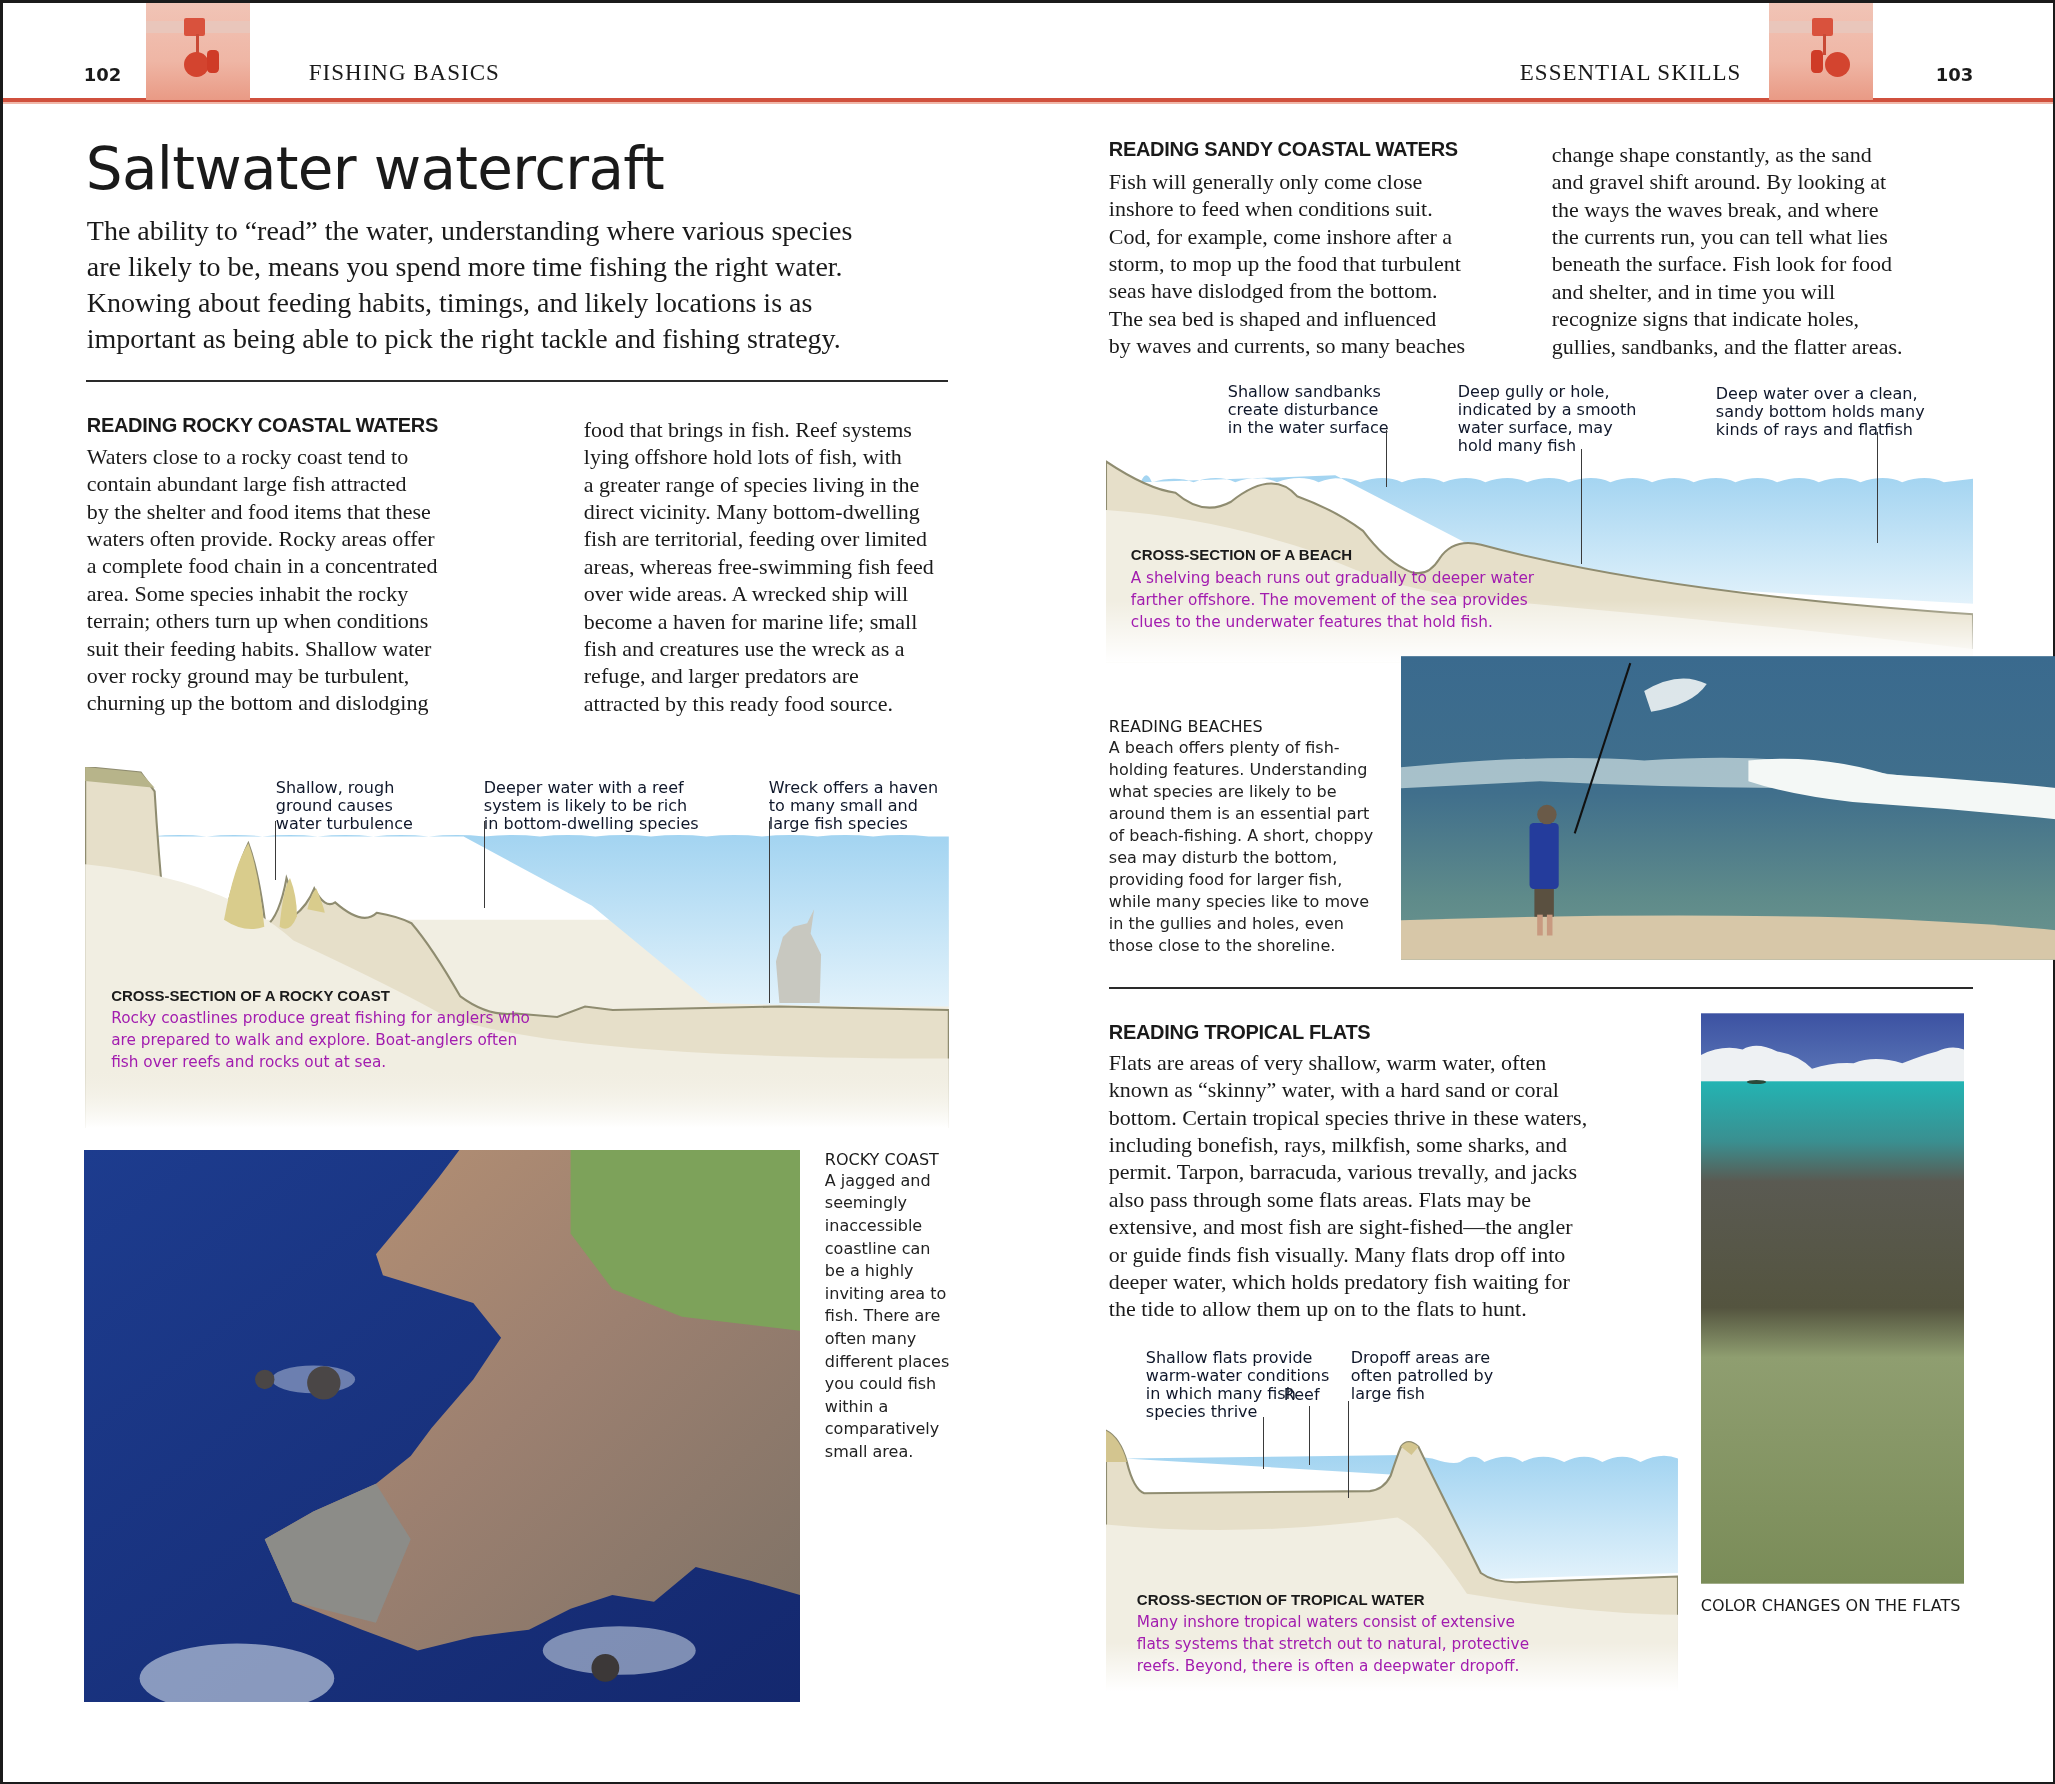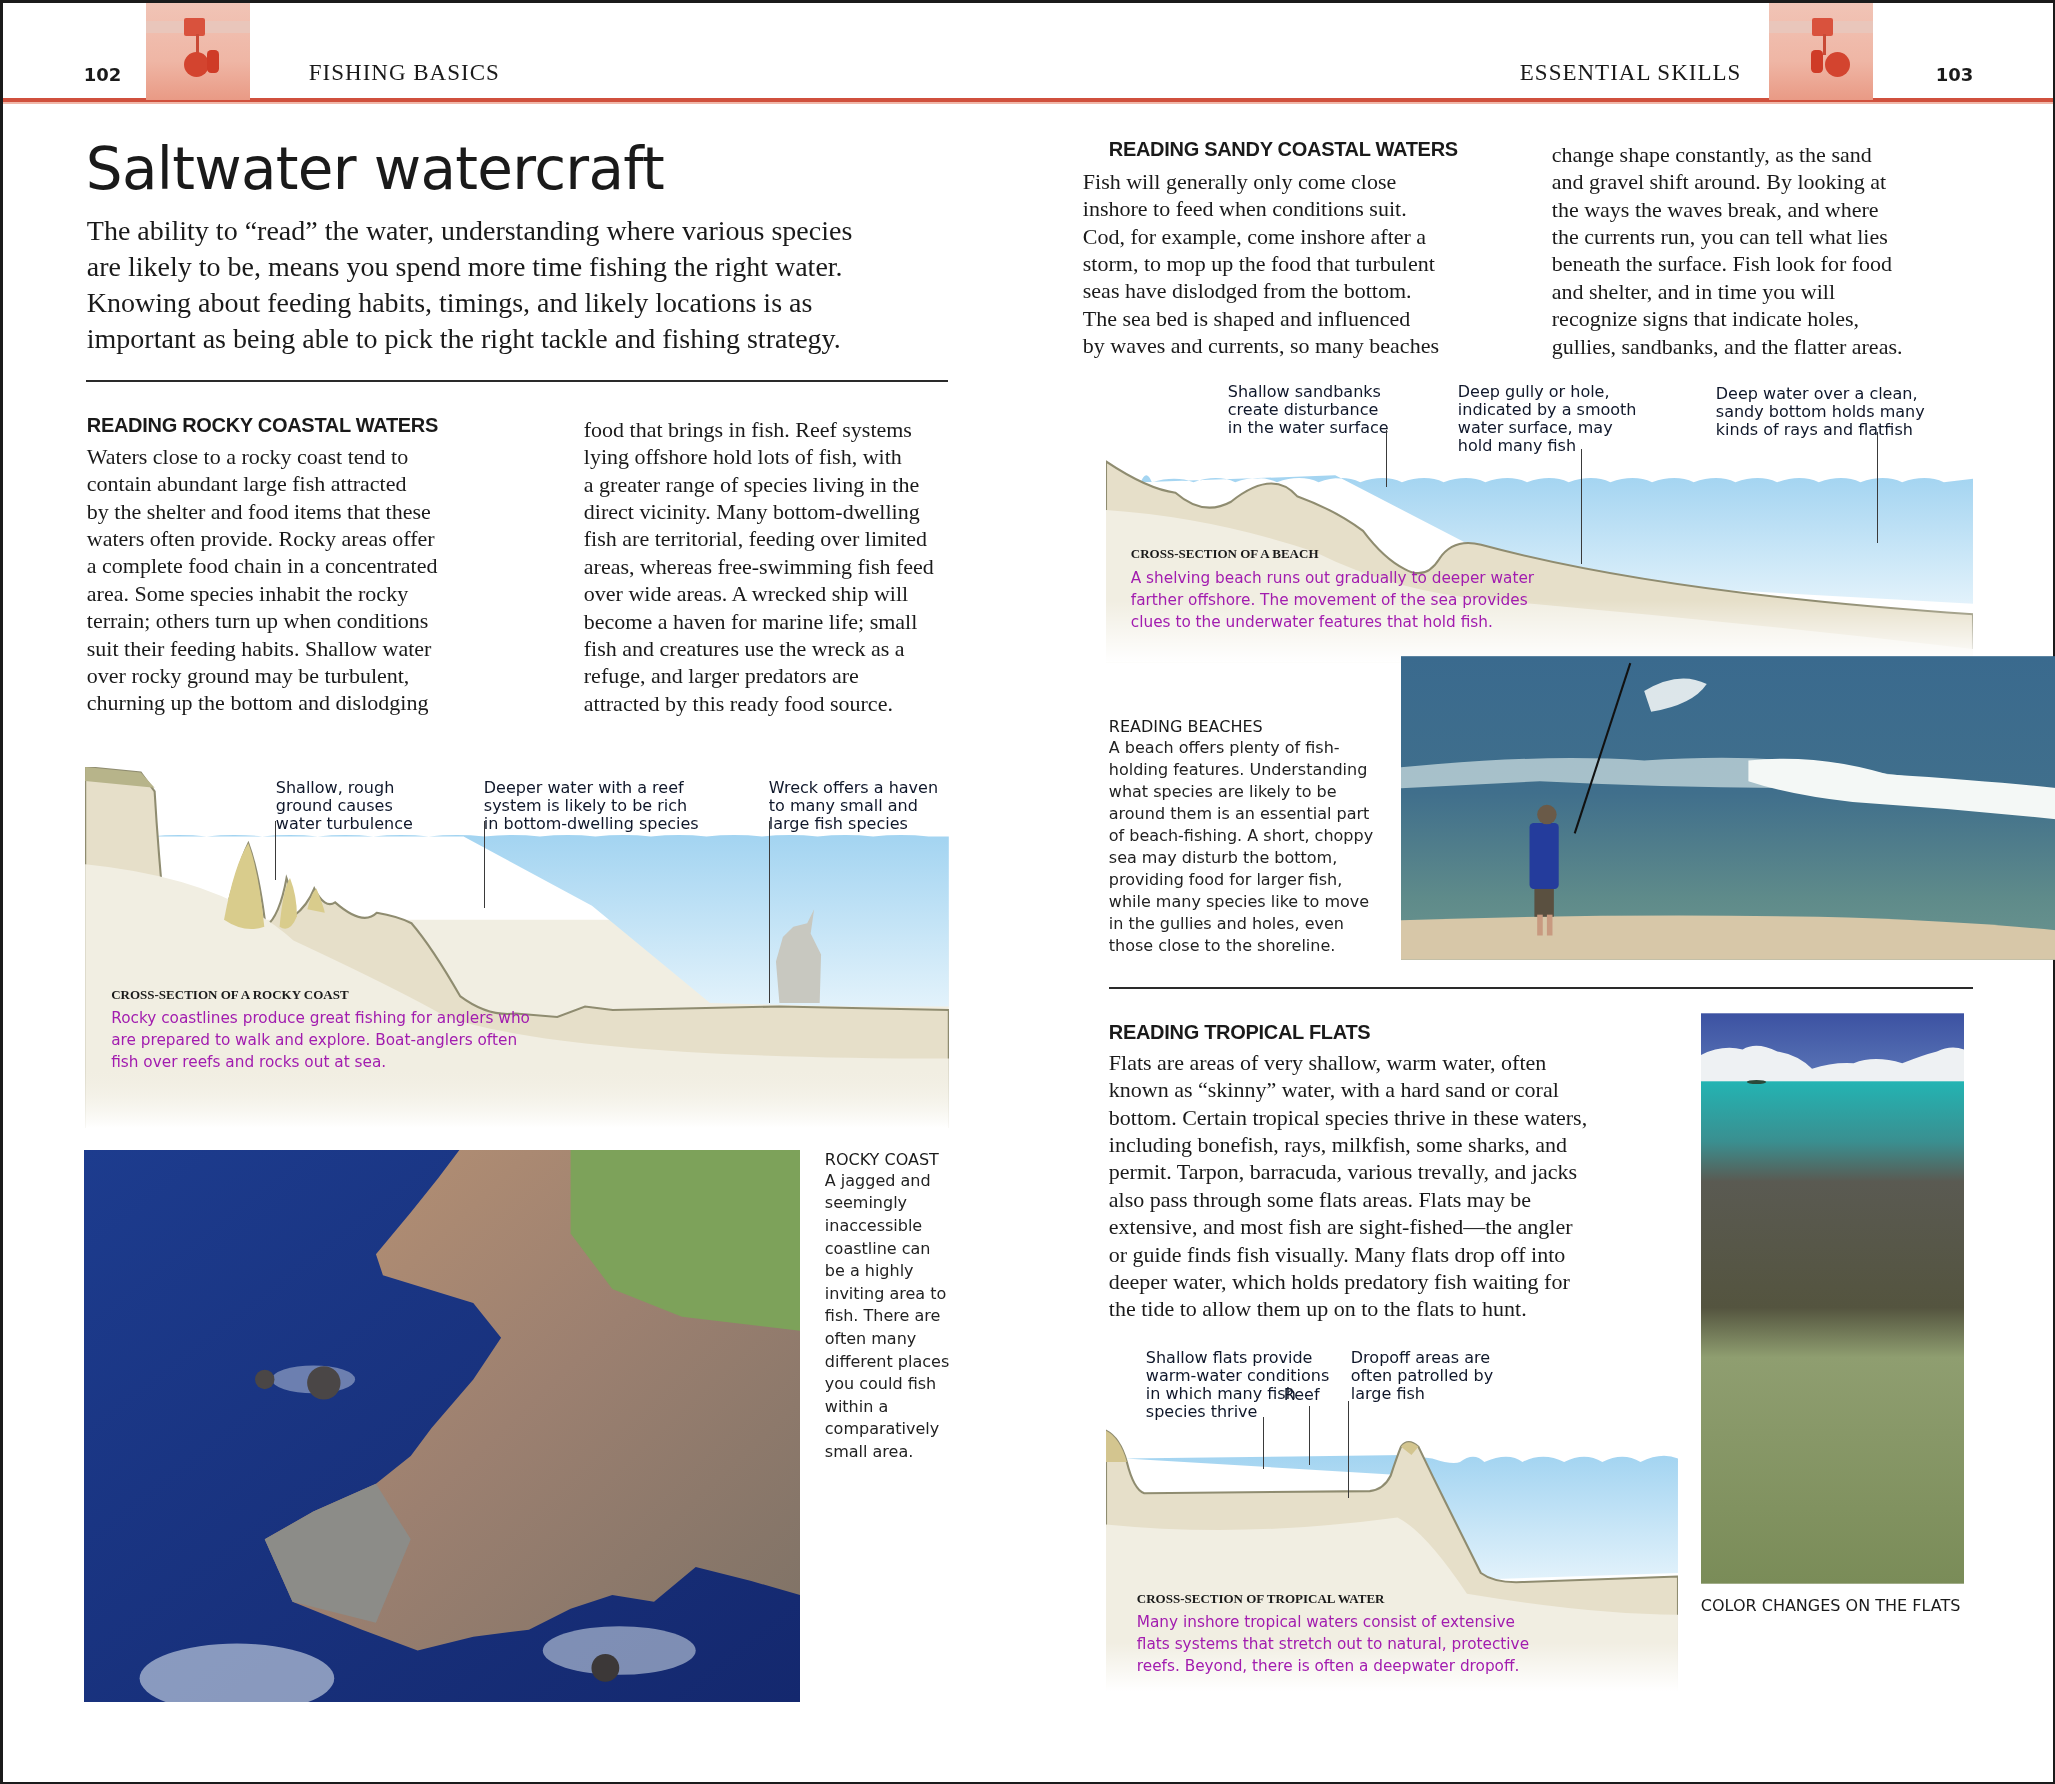"Fish will generally only come" div.body { left: 1080px -> 1106px }
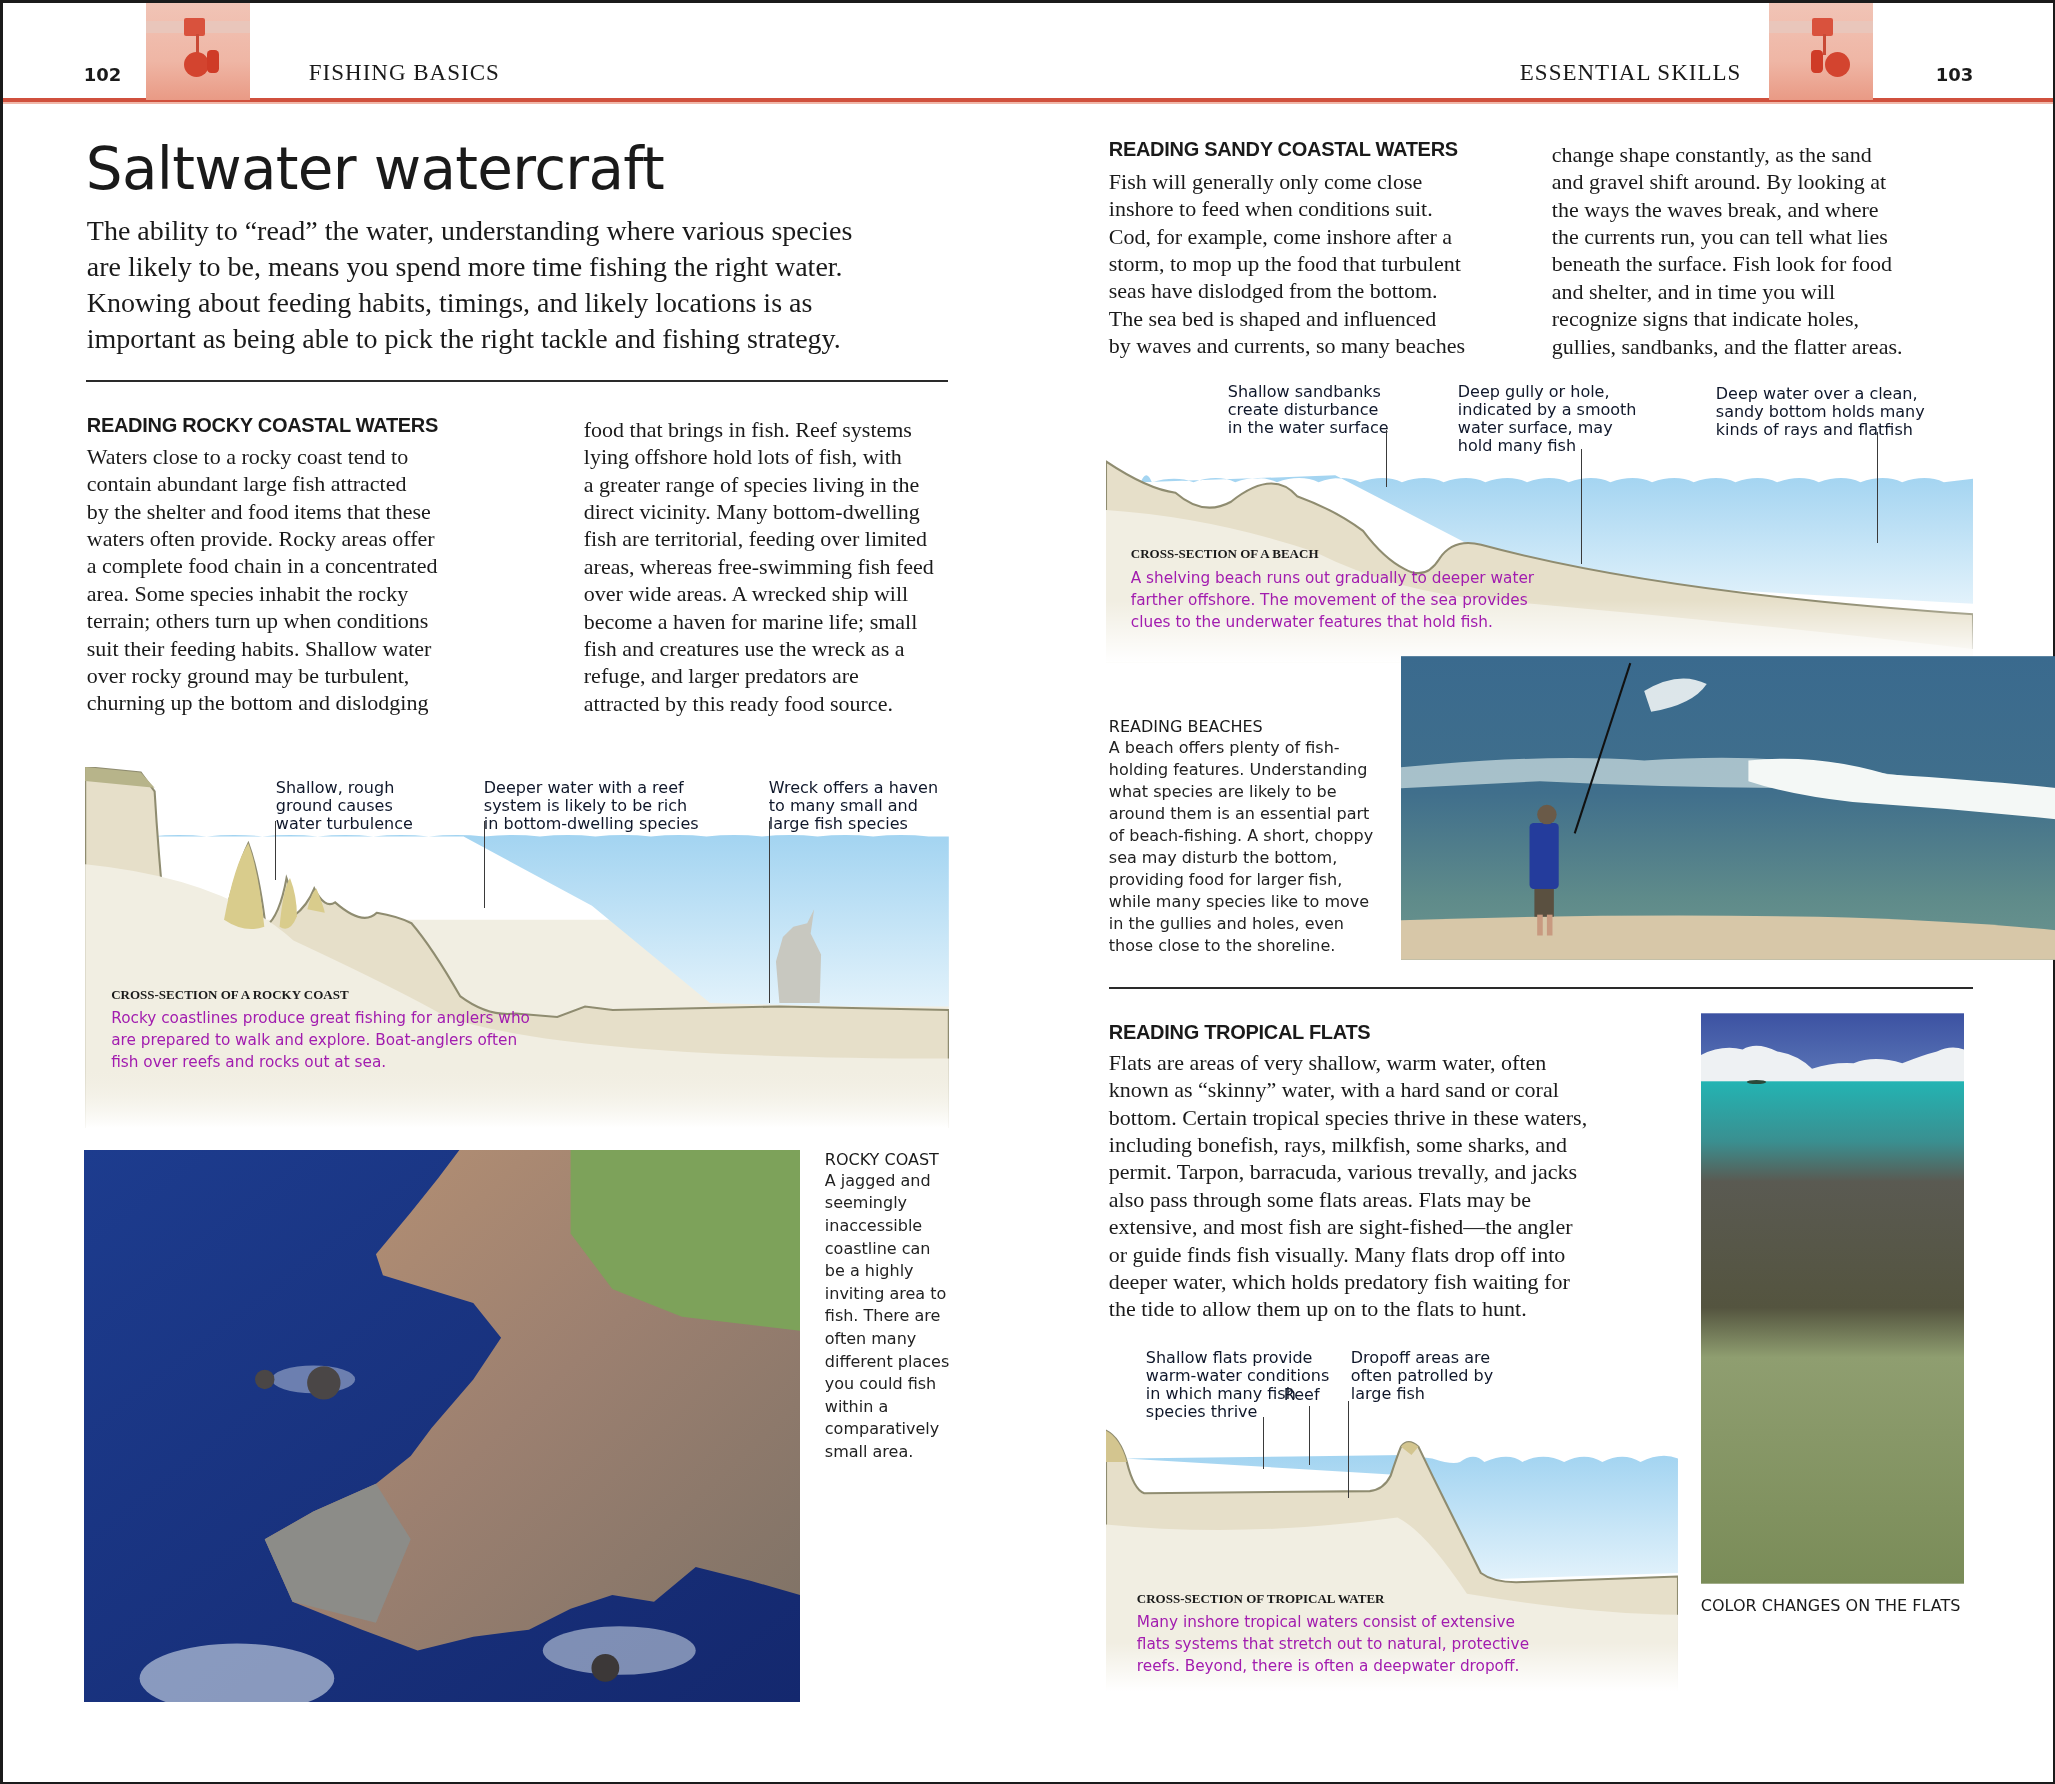"CROSS-SECTION OF A BEACH" .dia-title { font-family: Liberation Serif, serif -> Liberation Sans, sans-serif; font-size: 13px -> 15px }
